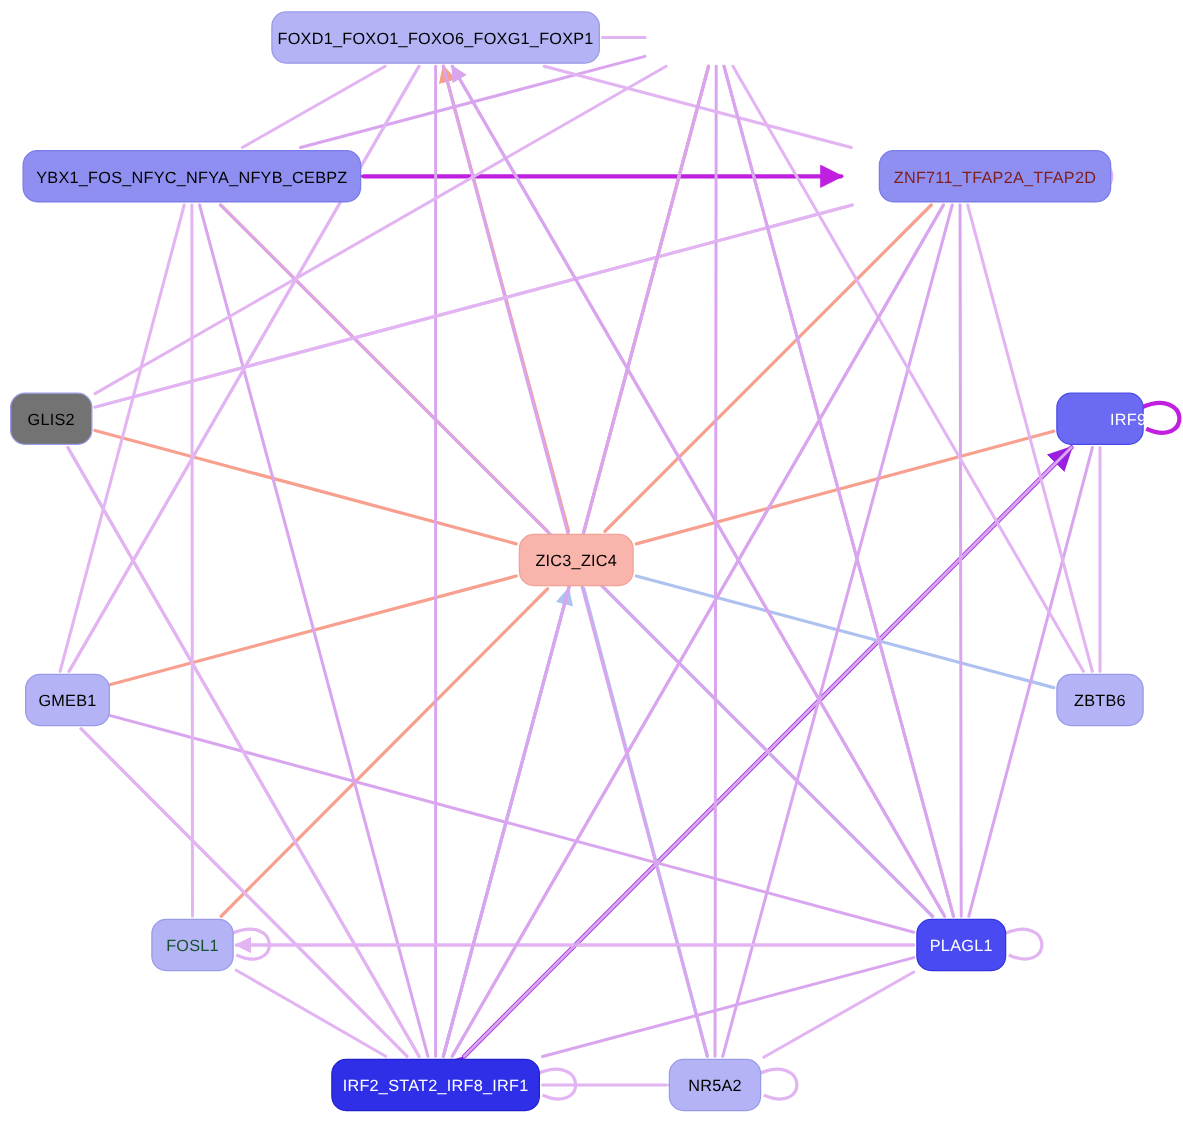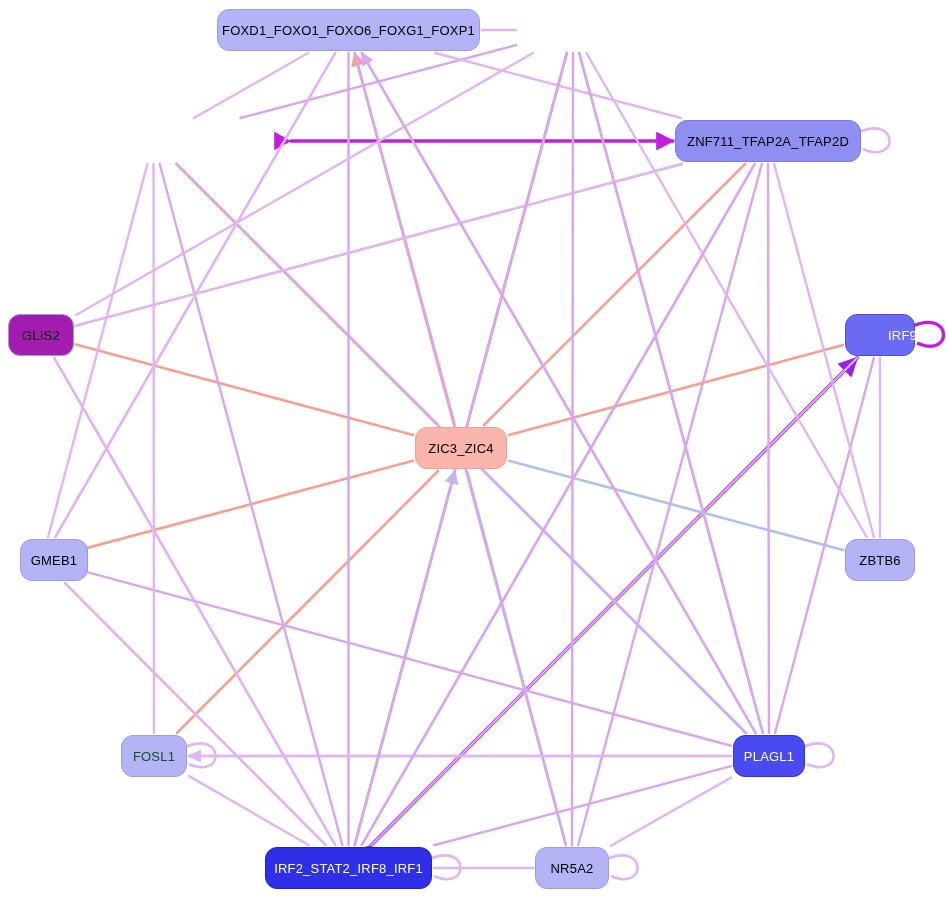"YBX1_FOS_NFYC_NFYA_NFYB_CEBPZ" div.node { html: none -> <div> <span>YBX1_FOS_NFYC_NFYA_NFYB_CEBPZ</span> </div> }
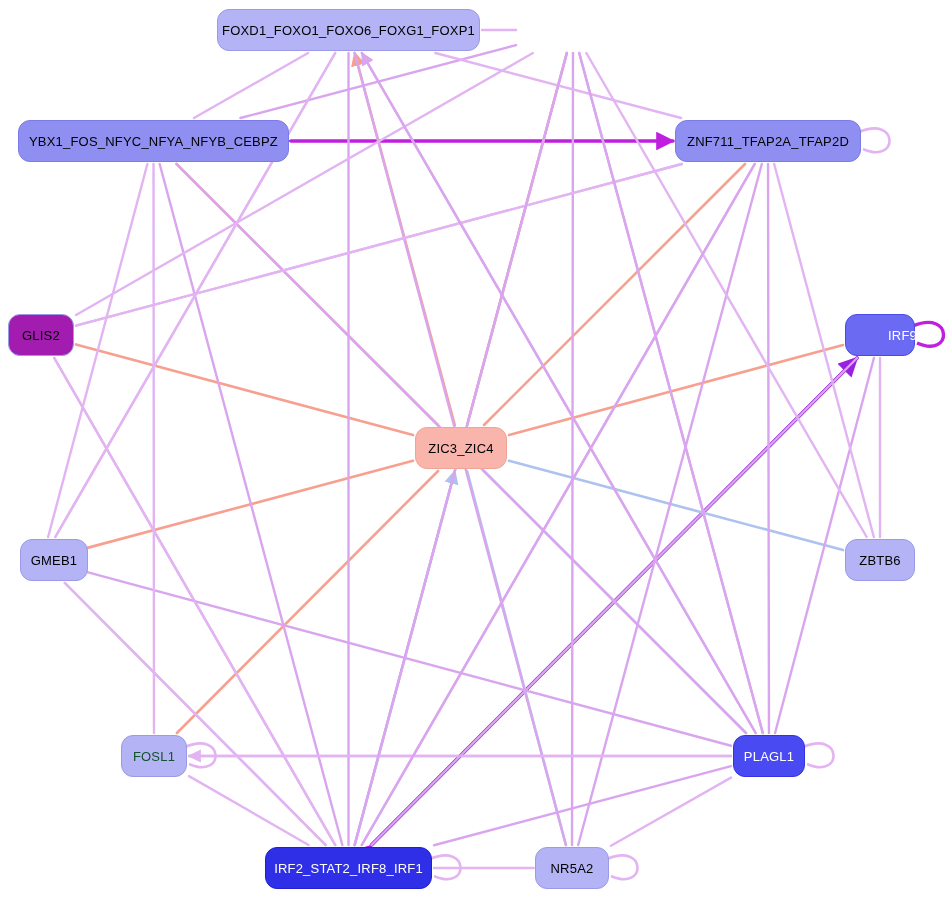"ZNF711_TFAP2A_TFAP2D" div.node { color: #000000 -> #7f1d1d; left: 675px -> 703px }
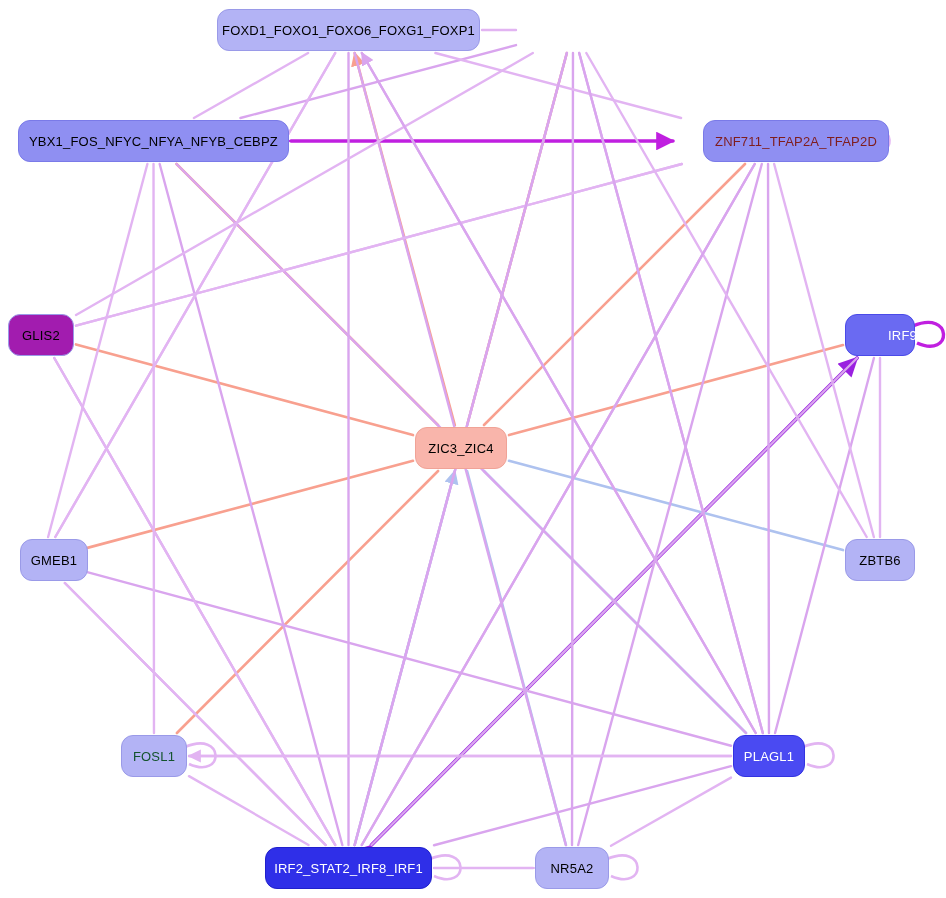"GLIS2" div.node { background: #a21caf -> #737373 }
